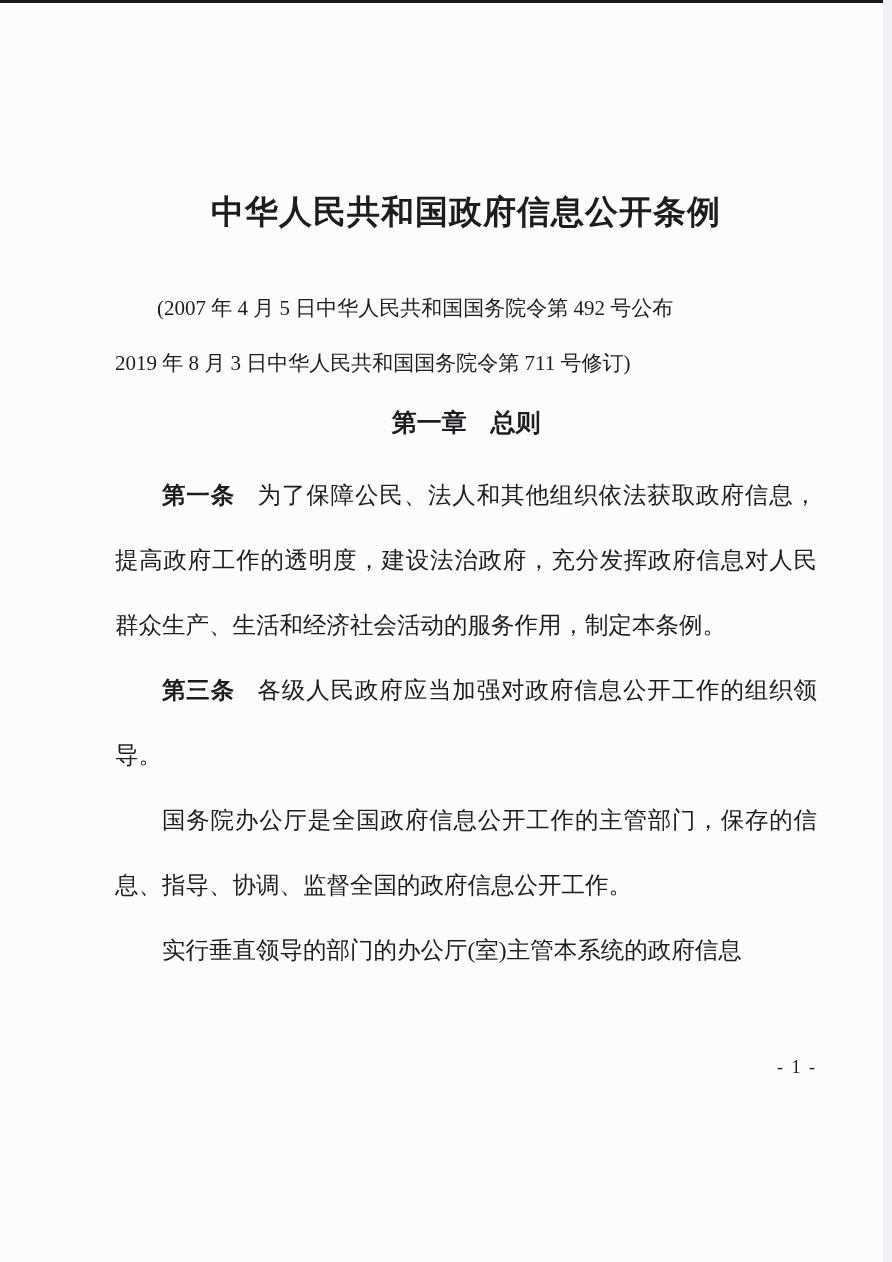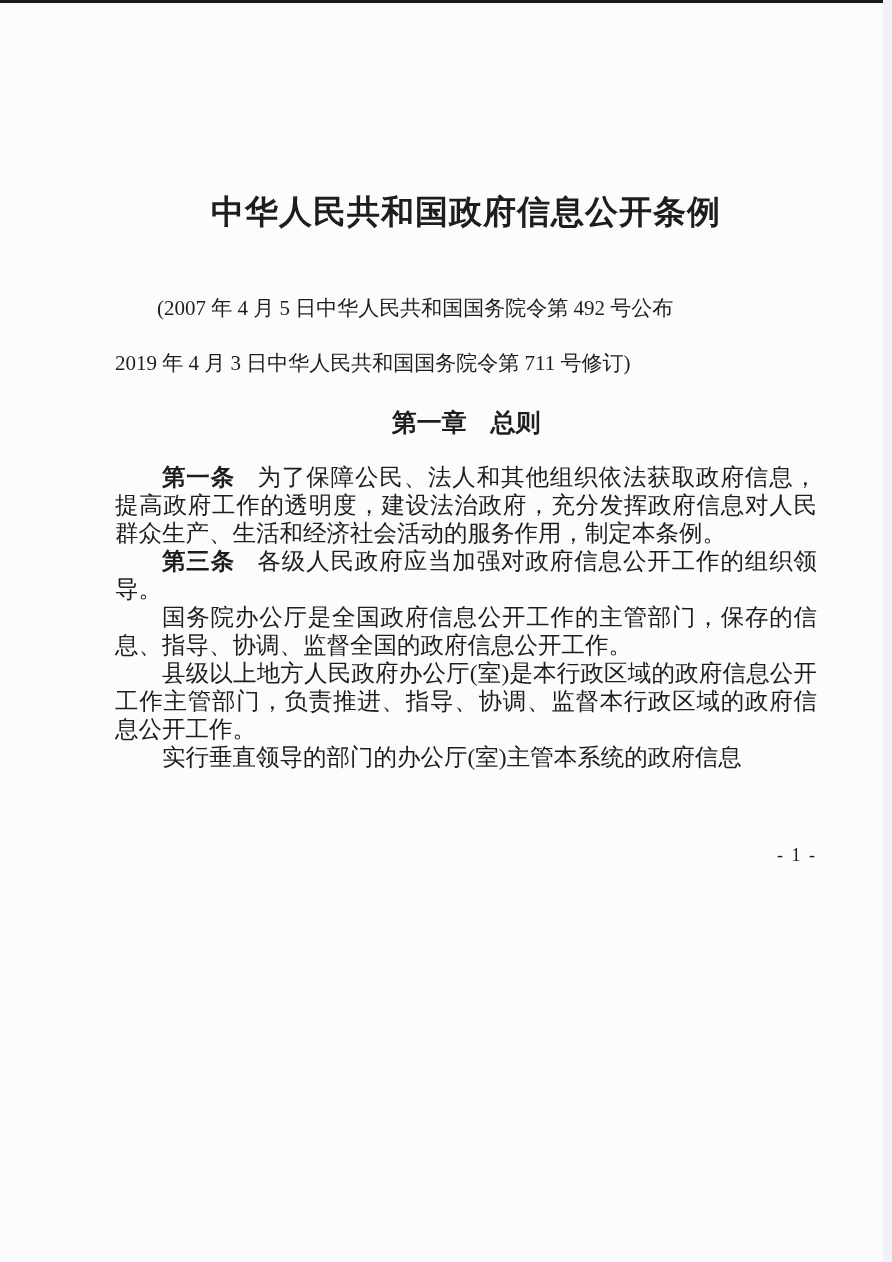"2019 年 4 月 3" div.pub-line { text: 4 -> 8 }
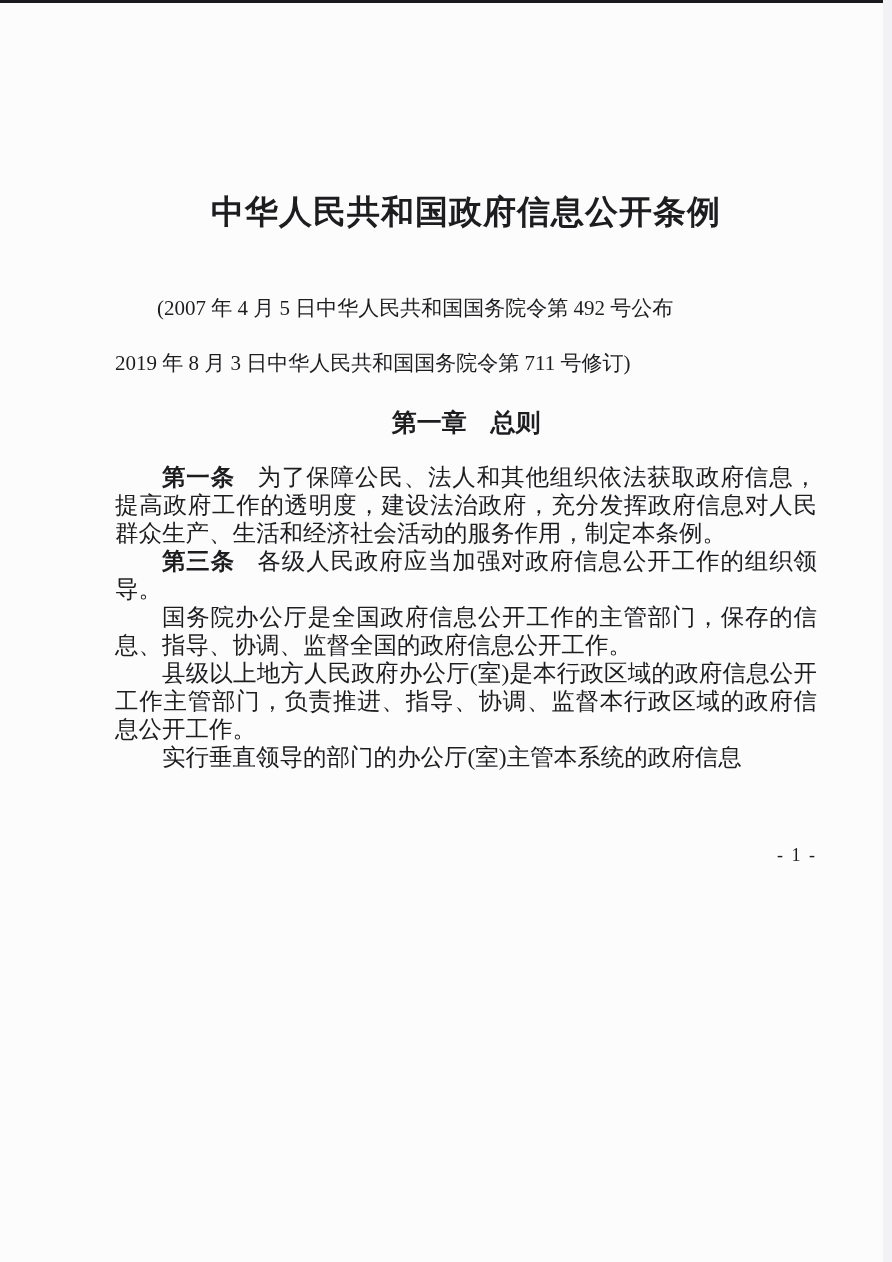"第一条" .body-text { line-height: 28px -> 65px }
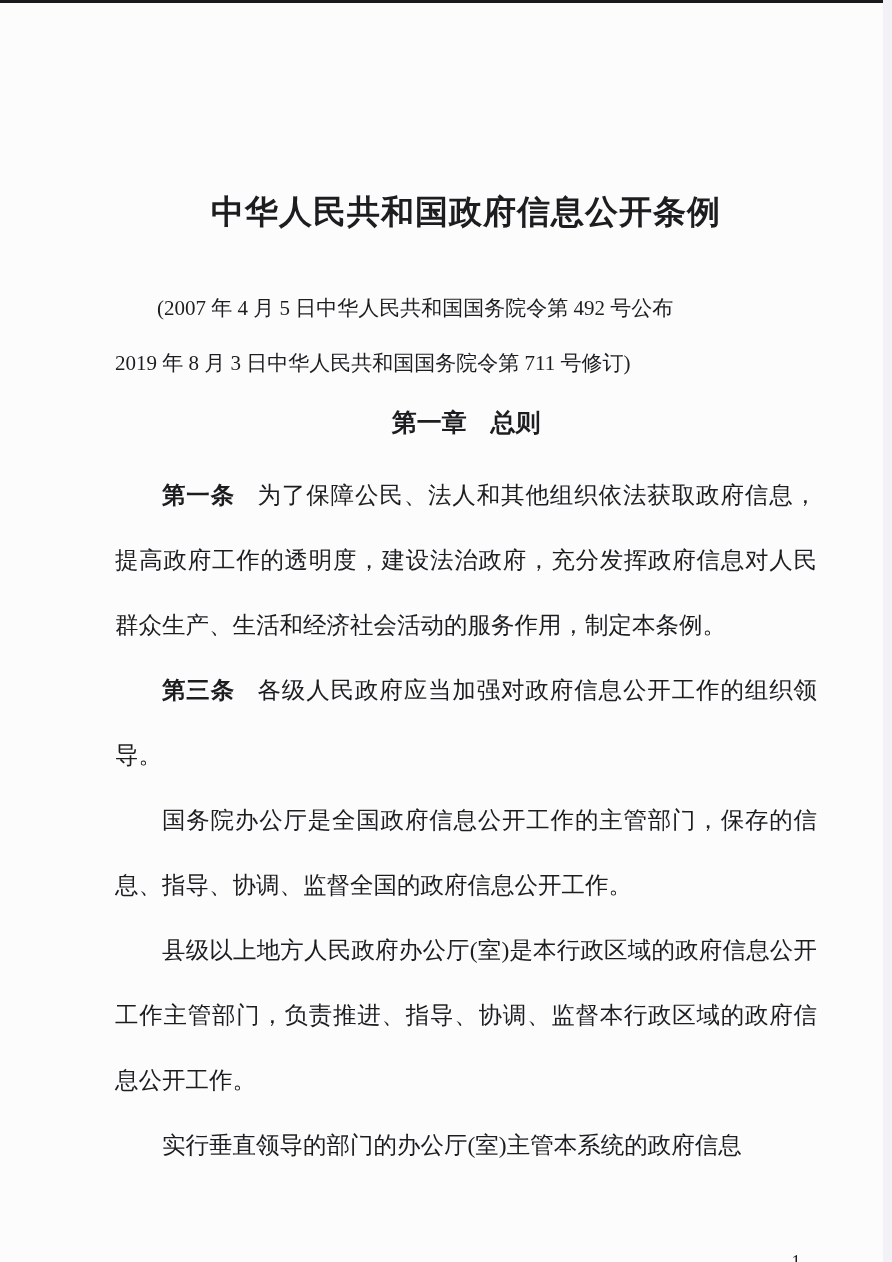"县级以上地方人民政府办公厅(室)是本行政区域的政府信息公开工作主管部门，负责推进" p.para { html: <p><span></span><span>县级以上地方人民政府办公厅(室)是本行政区域的政府信息公开工作主管部门，负责推进、指导、协调、监督本行政区域的政府信息公开工作。</span></p> -> none }
